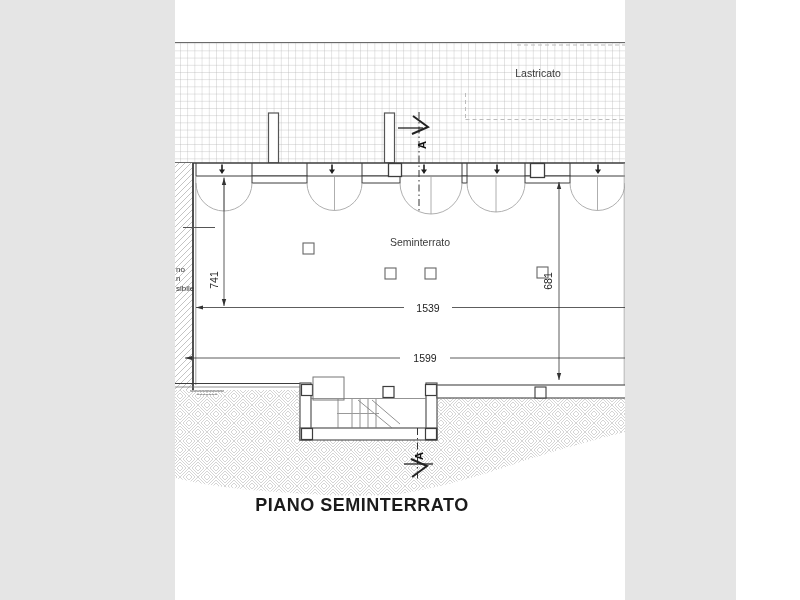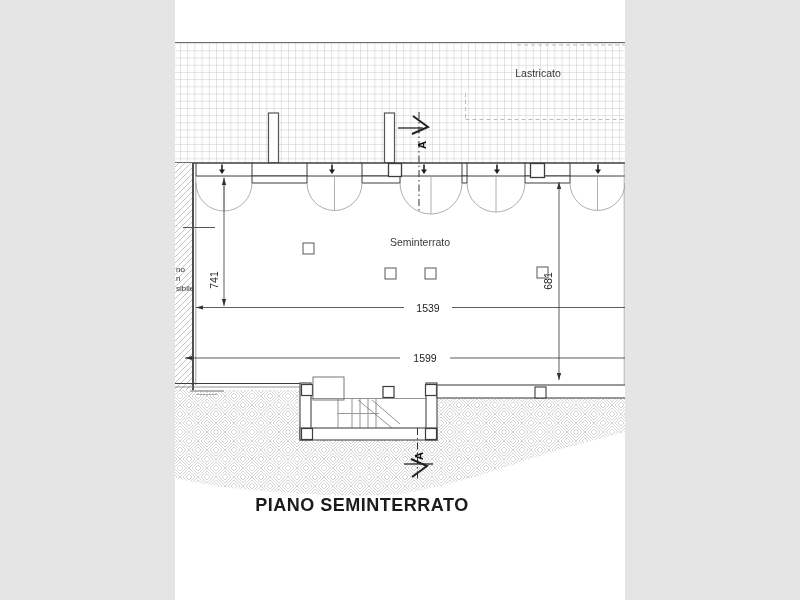"Lastricato" #stage { width: 800px -> 736px }
